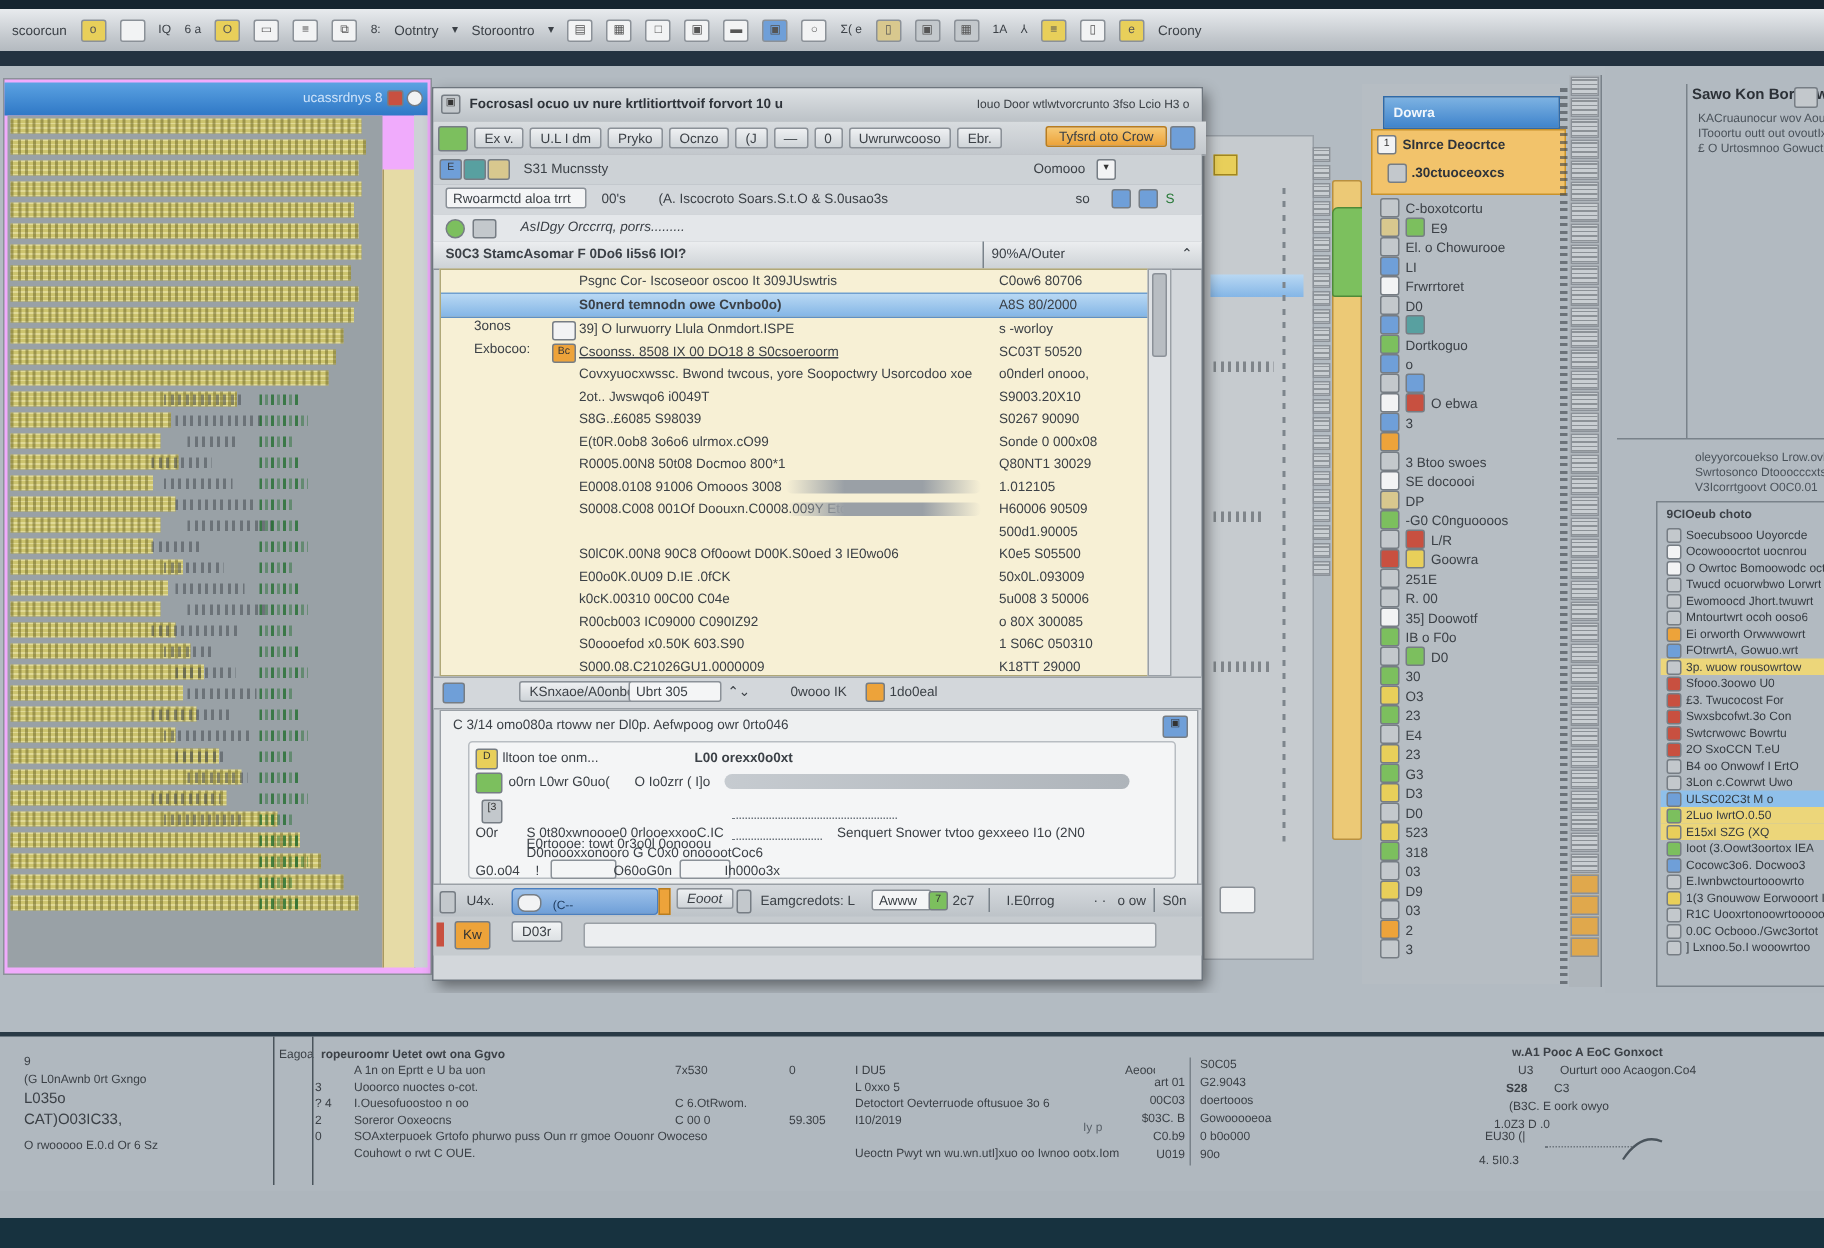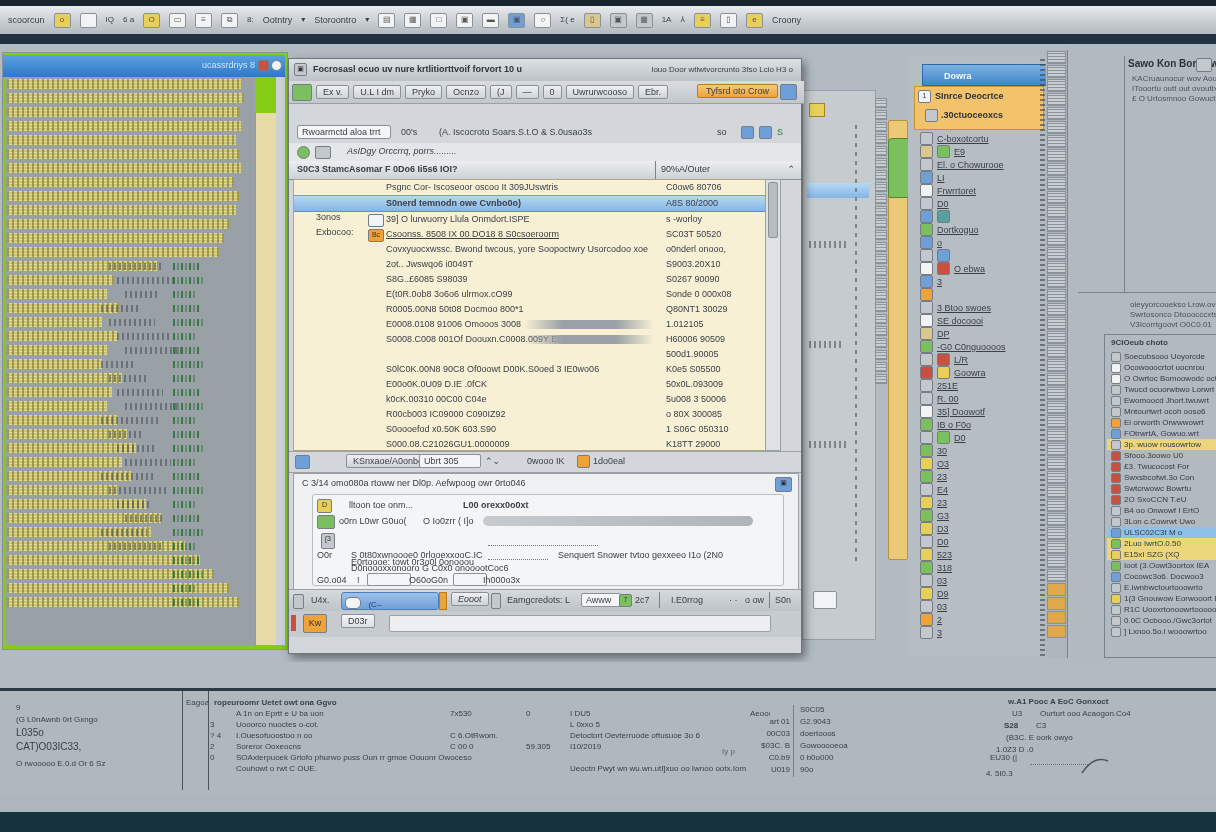"ucassrdnys 8" div.r { background: #84cc16 -> #f0abfc }
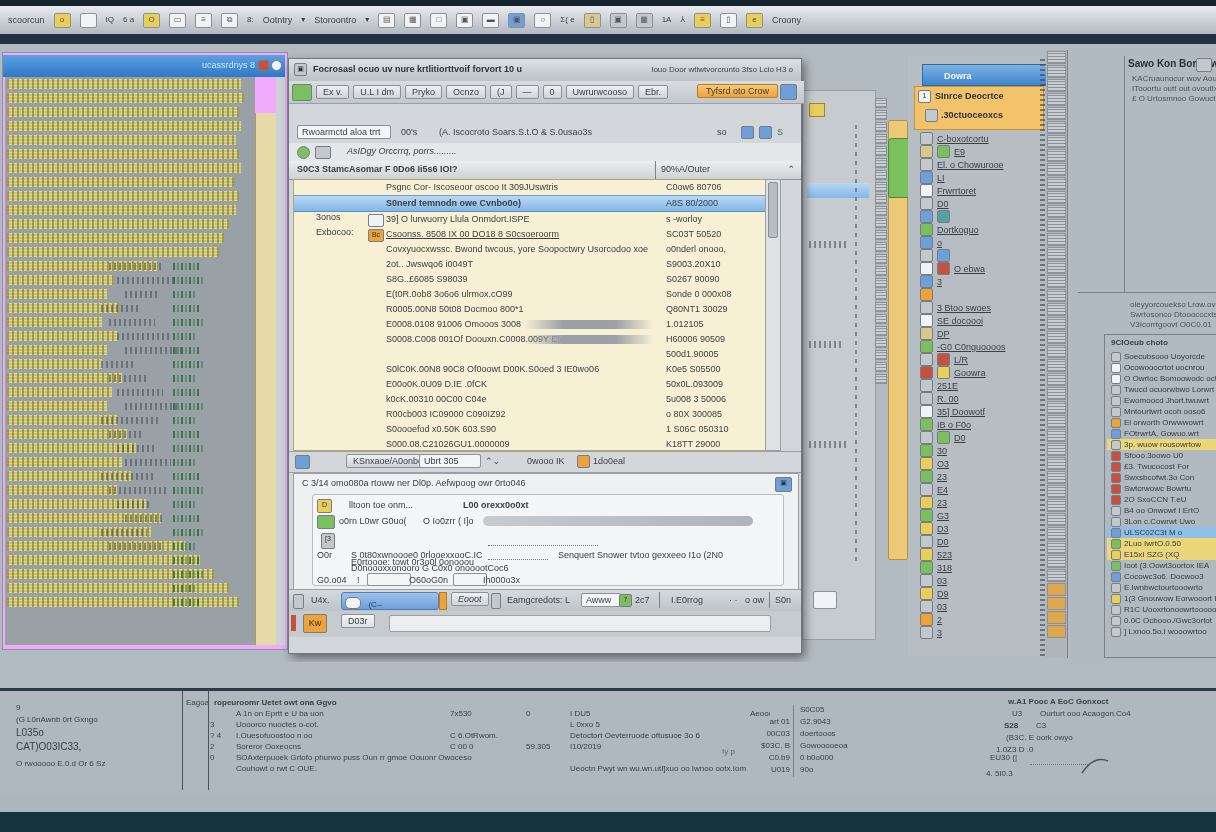"Dowra" div.r { padding-left: 15px -> none }
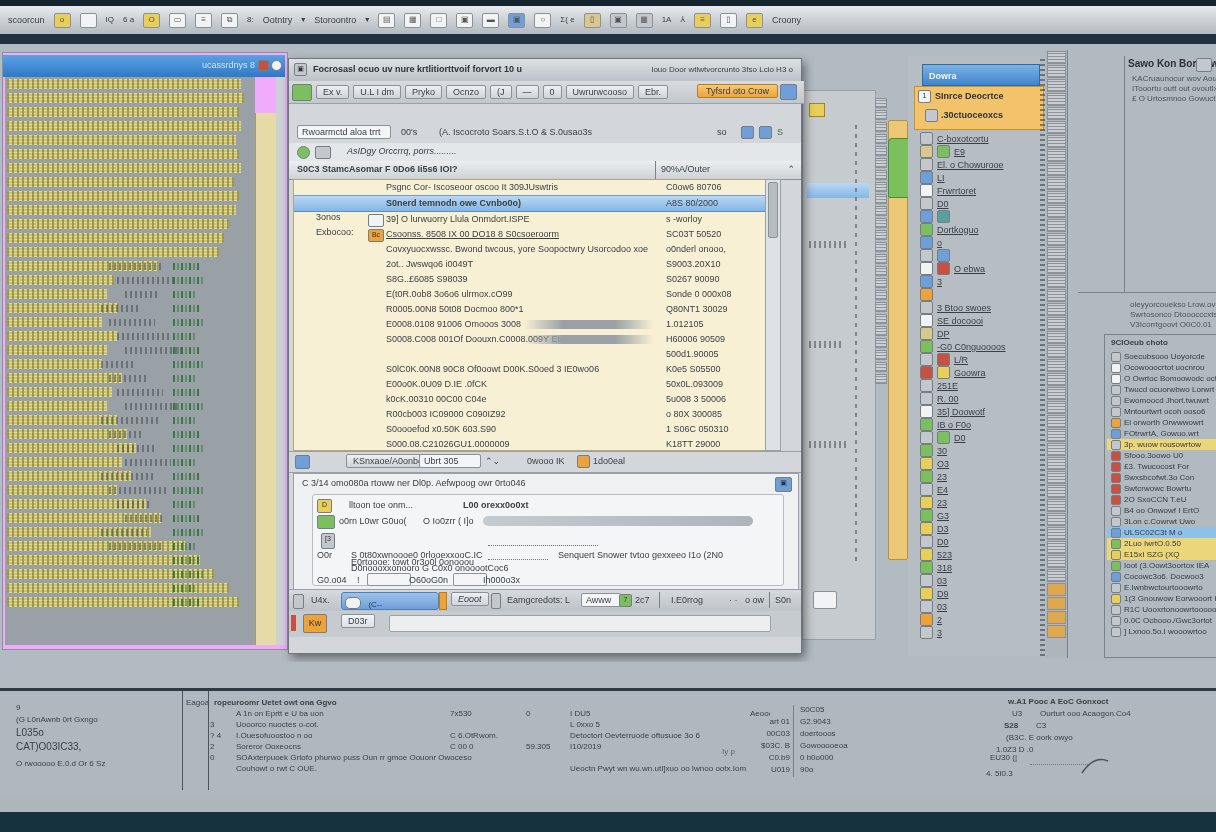"S31 Mucnssty" div.r { html: none -> <div> <span>E</span> <span></span> <span></span> <span>S31 Mucnssty</span> <span>Oomooo</span> <span>▾</span> </div> }
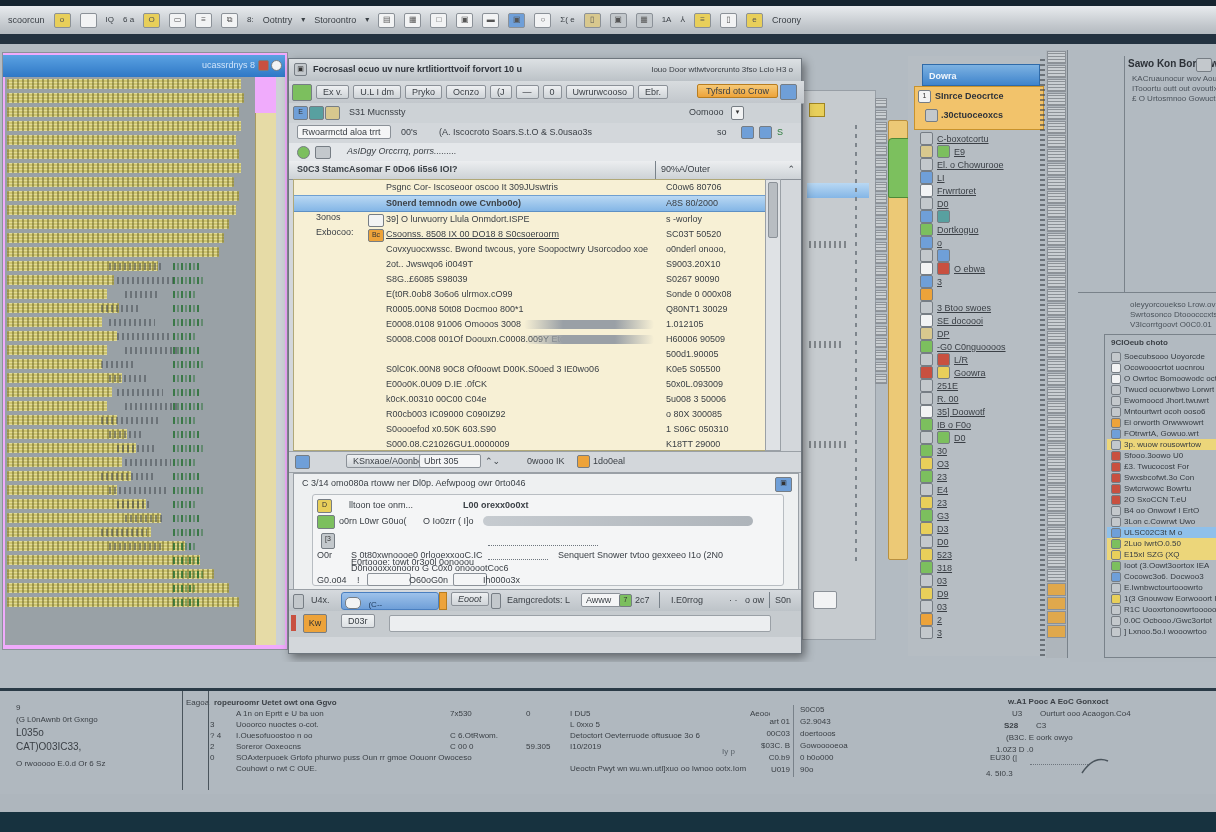"C-boxotcortu" div.r { text-decoration: underline -> none }
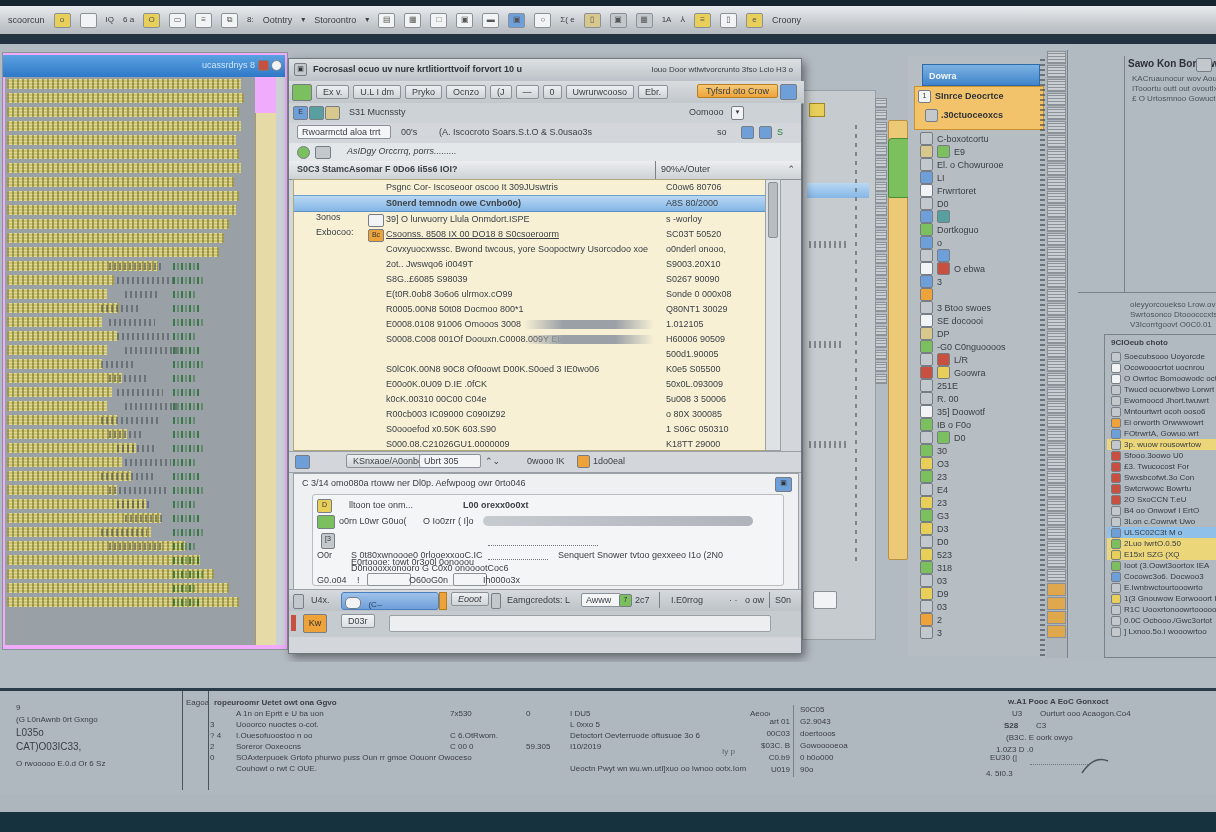"lltoon toe onm..." span.t9 { left: 36px -> 22px }
